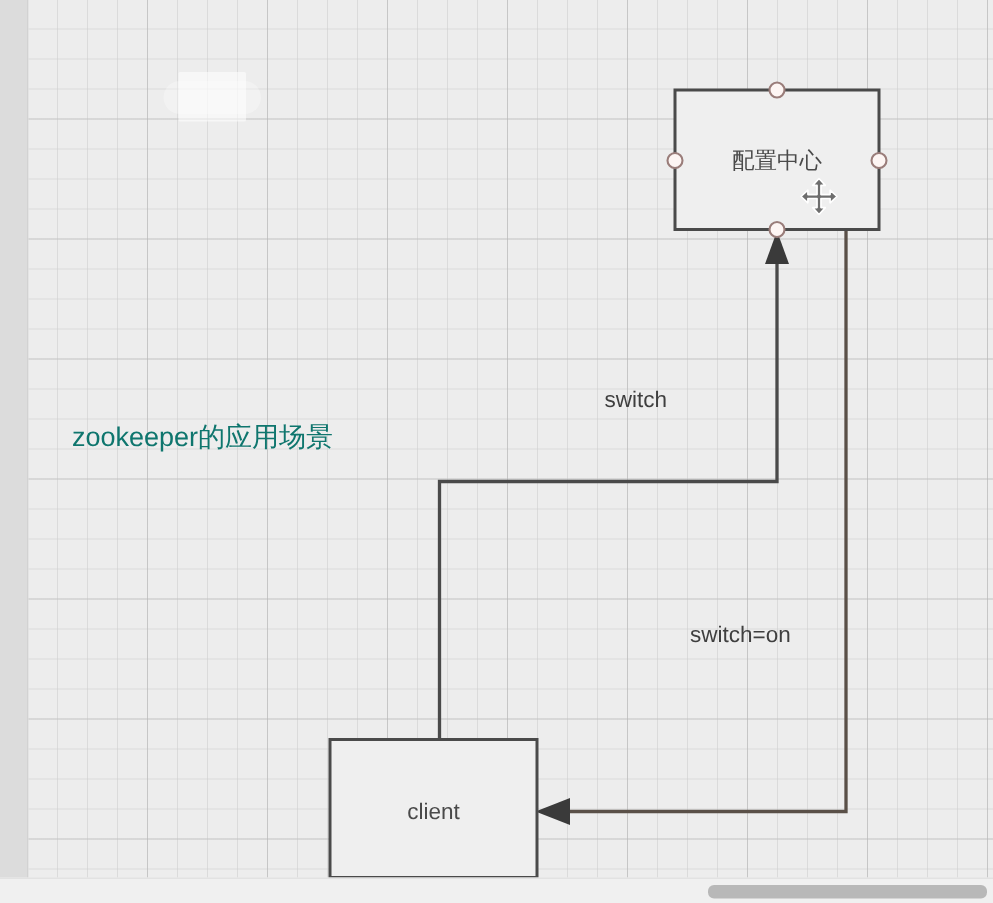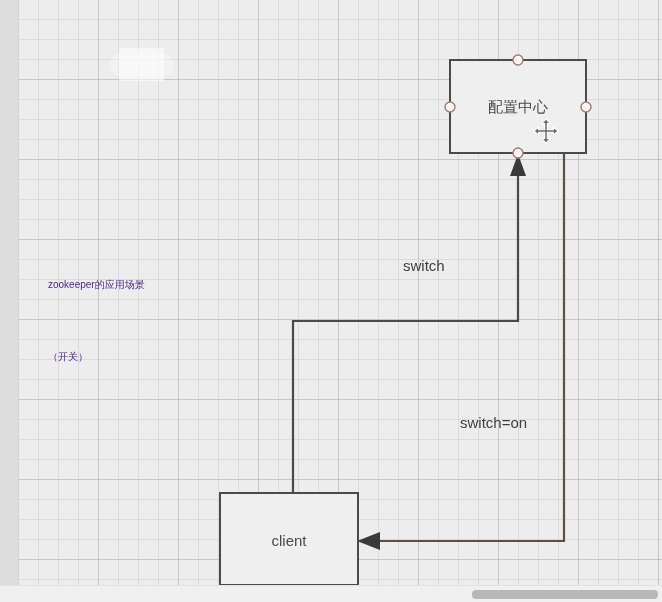"zookeeper的应用场景" .note { color: #4c1d95 -> #0f766e; font-size: 10px -> 18px }
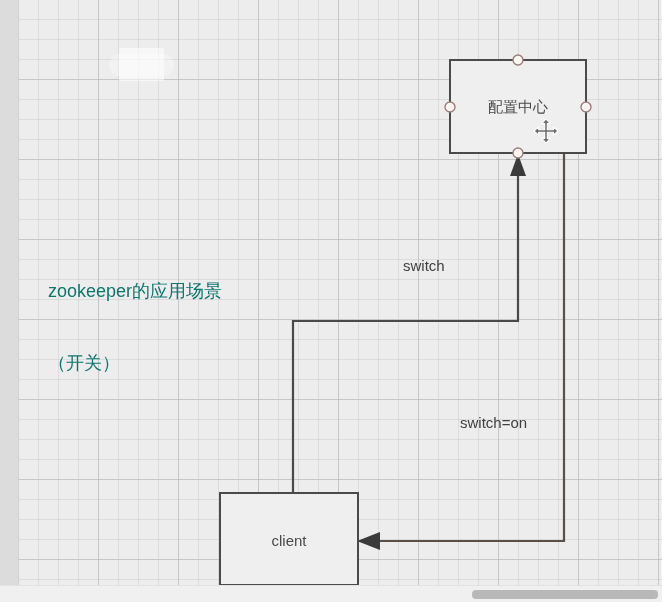"（开关）" span.line2 { html: <span>（开关）</span> -> none }
